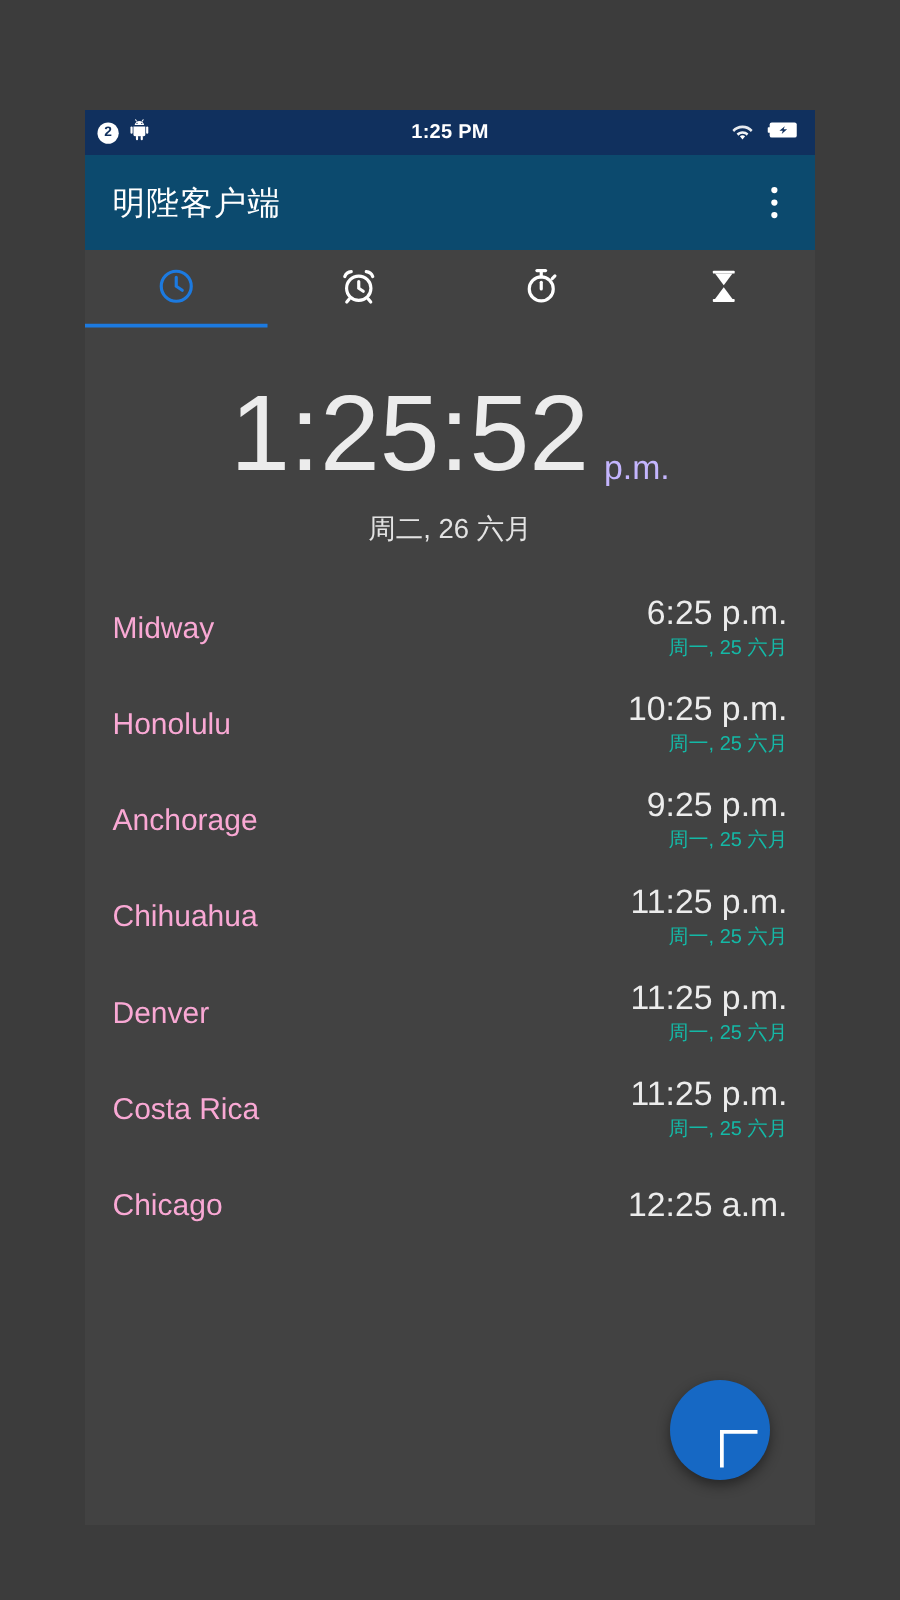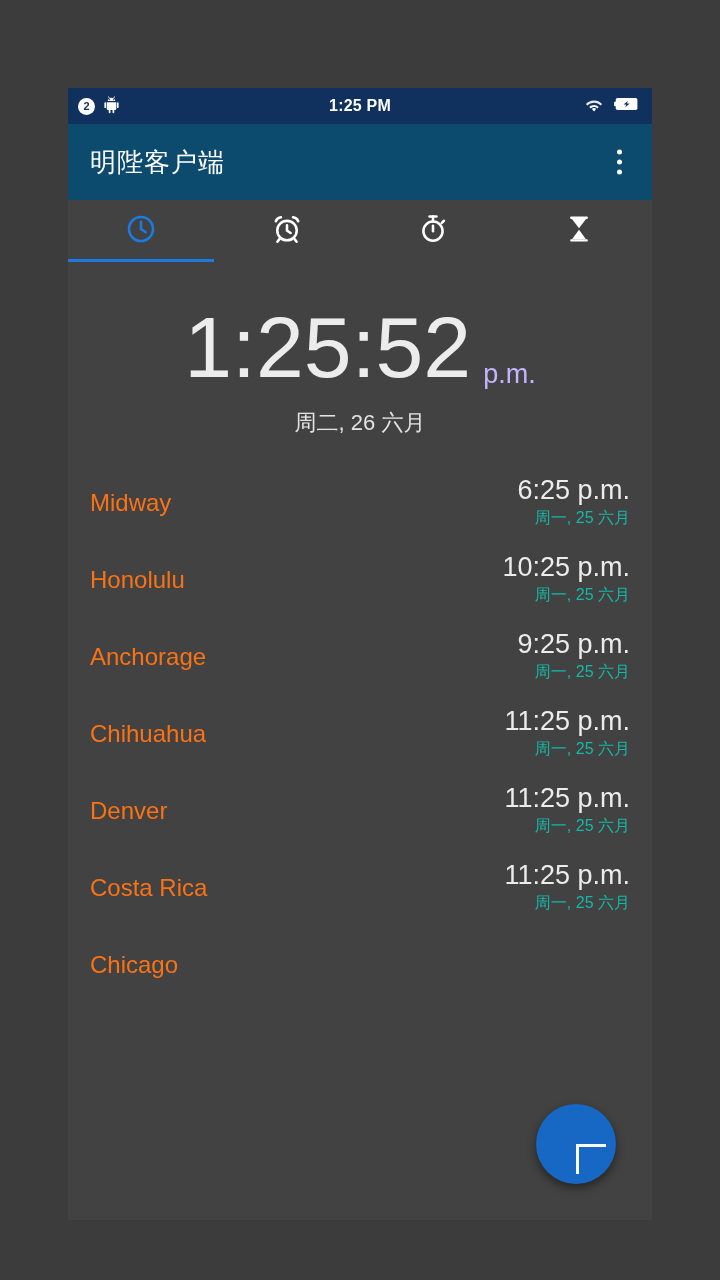"Midway" .city-name { color: #f97316 -> #f9a8d4 }
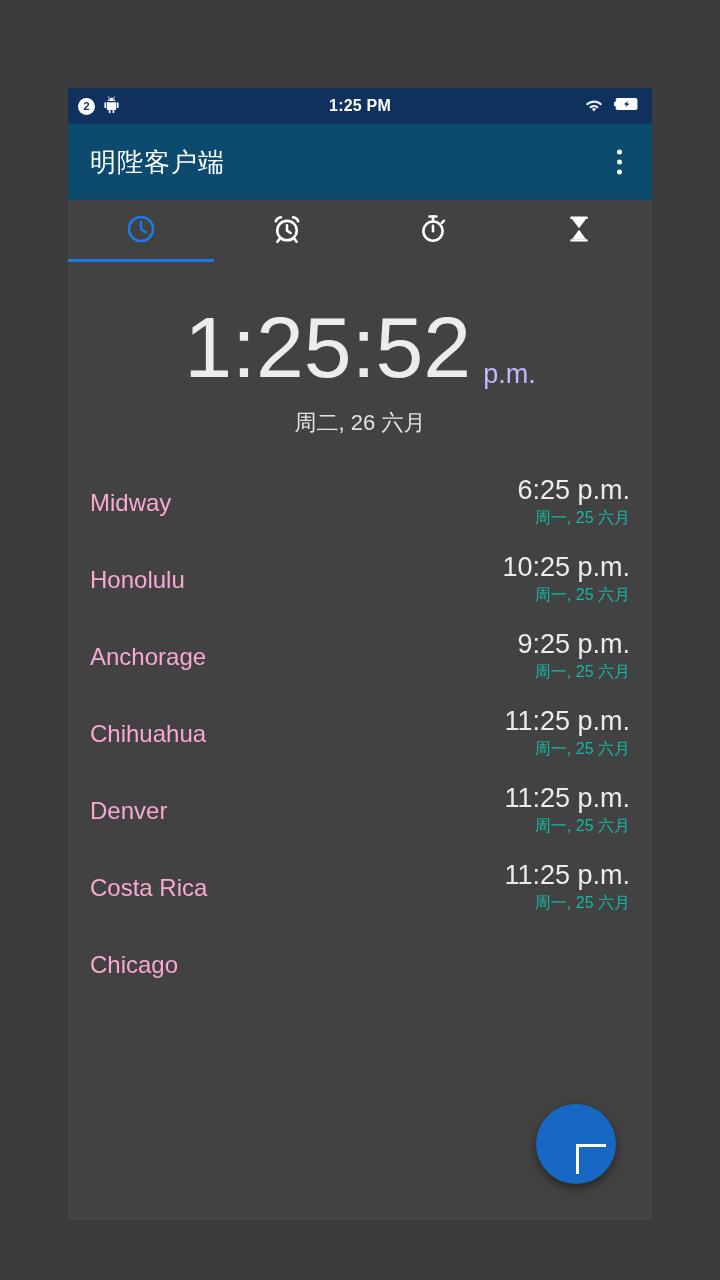"12:25 a.m." div.city-right { html: none -> <div> <div>12:25 a.m.</div> </div> }
